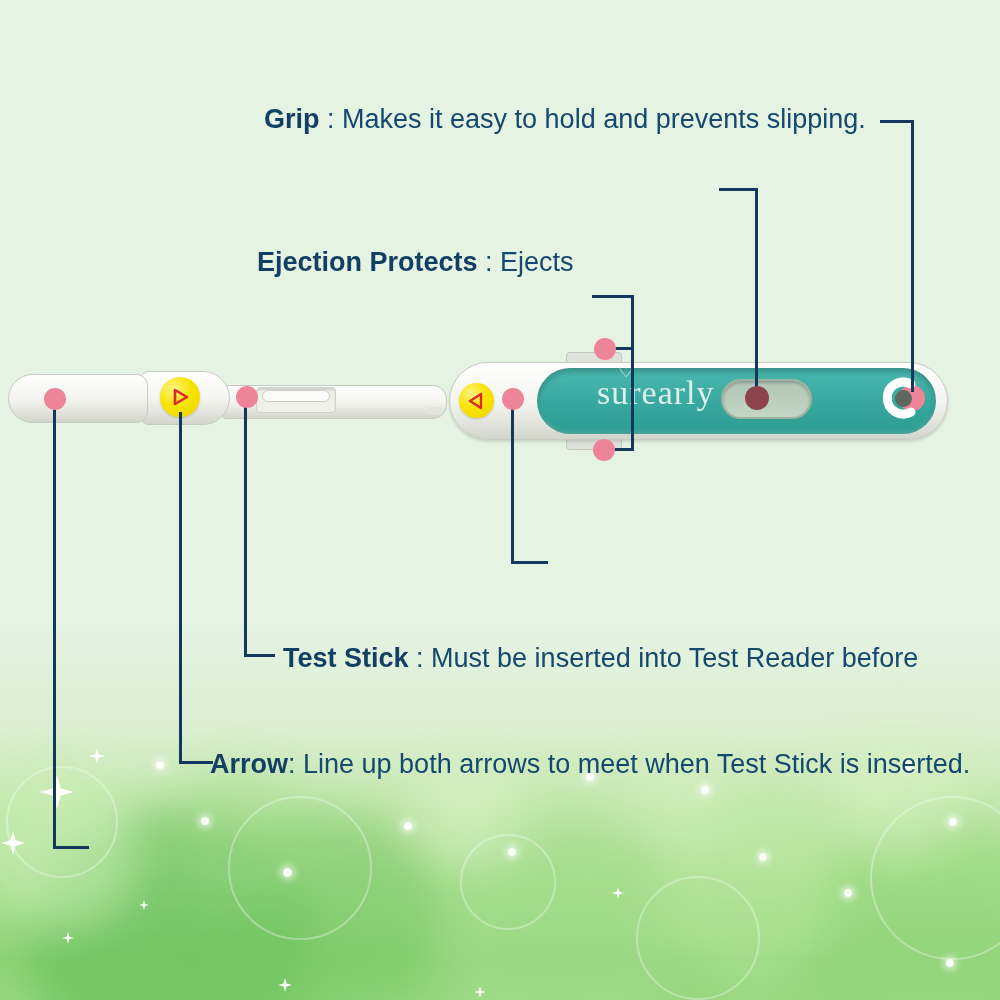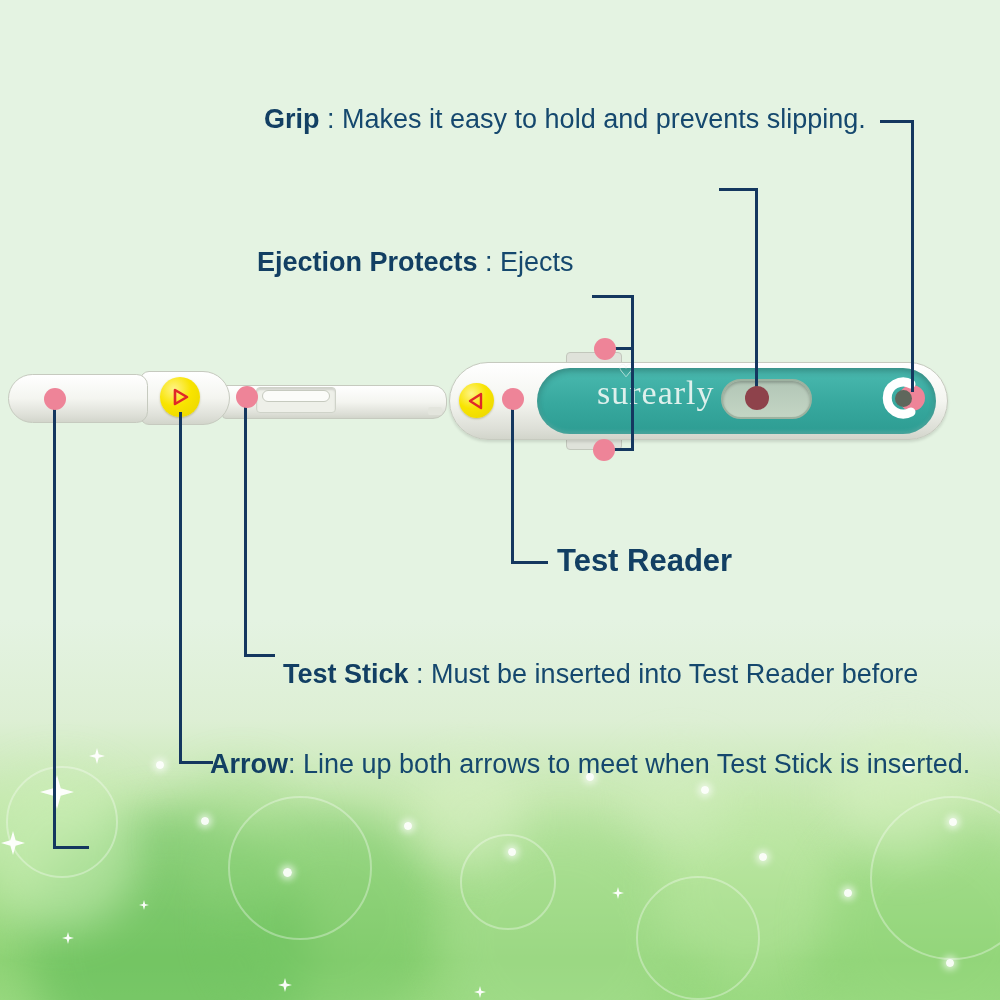"Test Reader" div.label { html: <div> <span>Test Reader</span> </div> -> none }
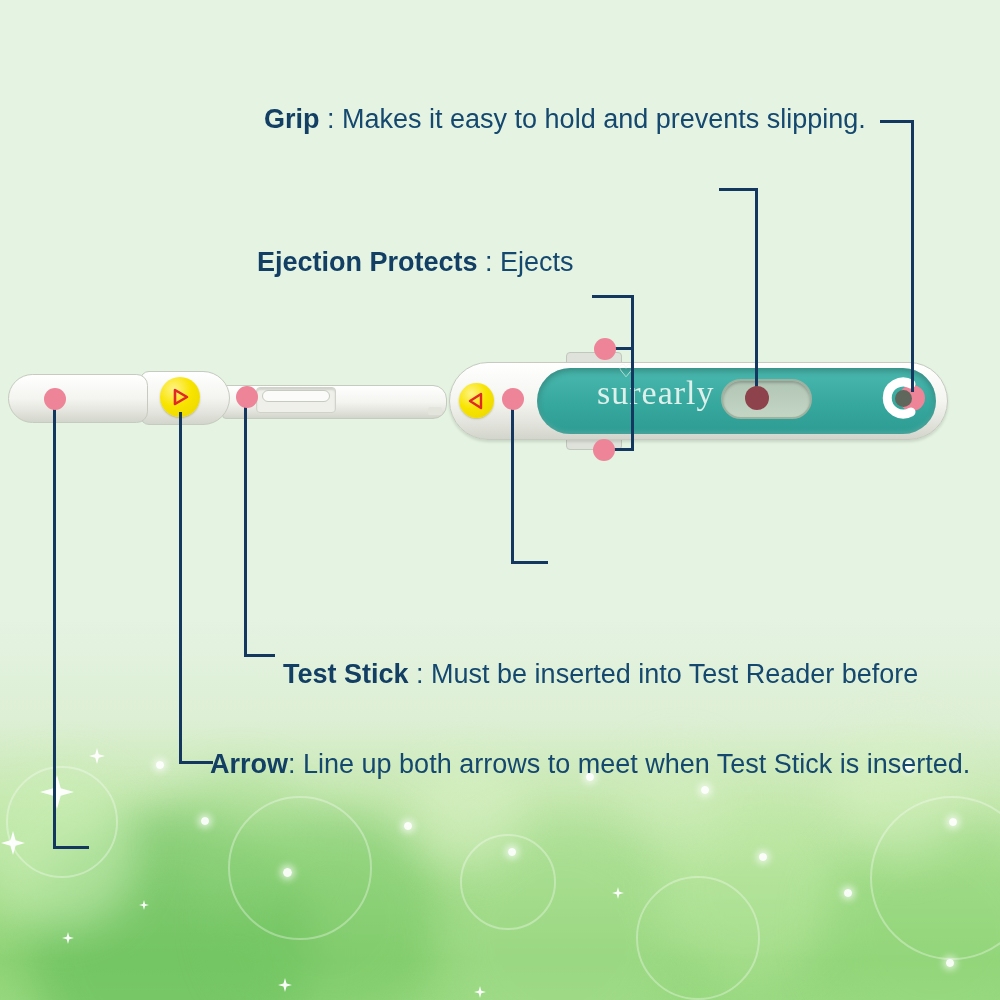"Test Stick : Must be" div.label { top: 657px -> 641px }
